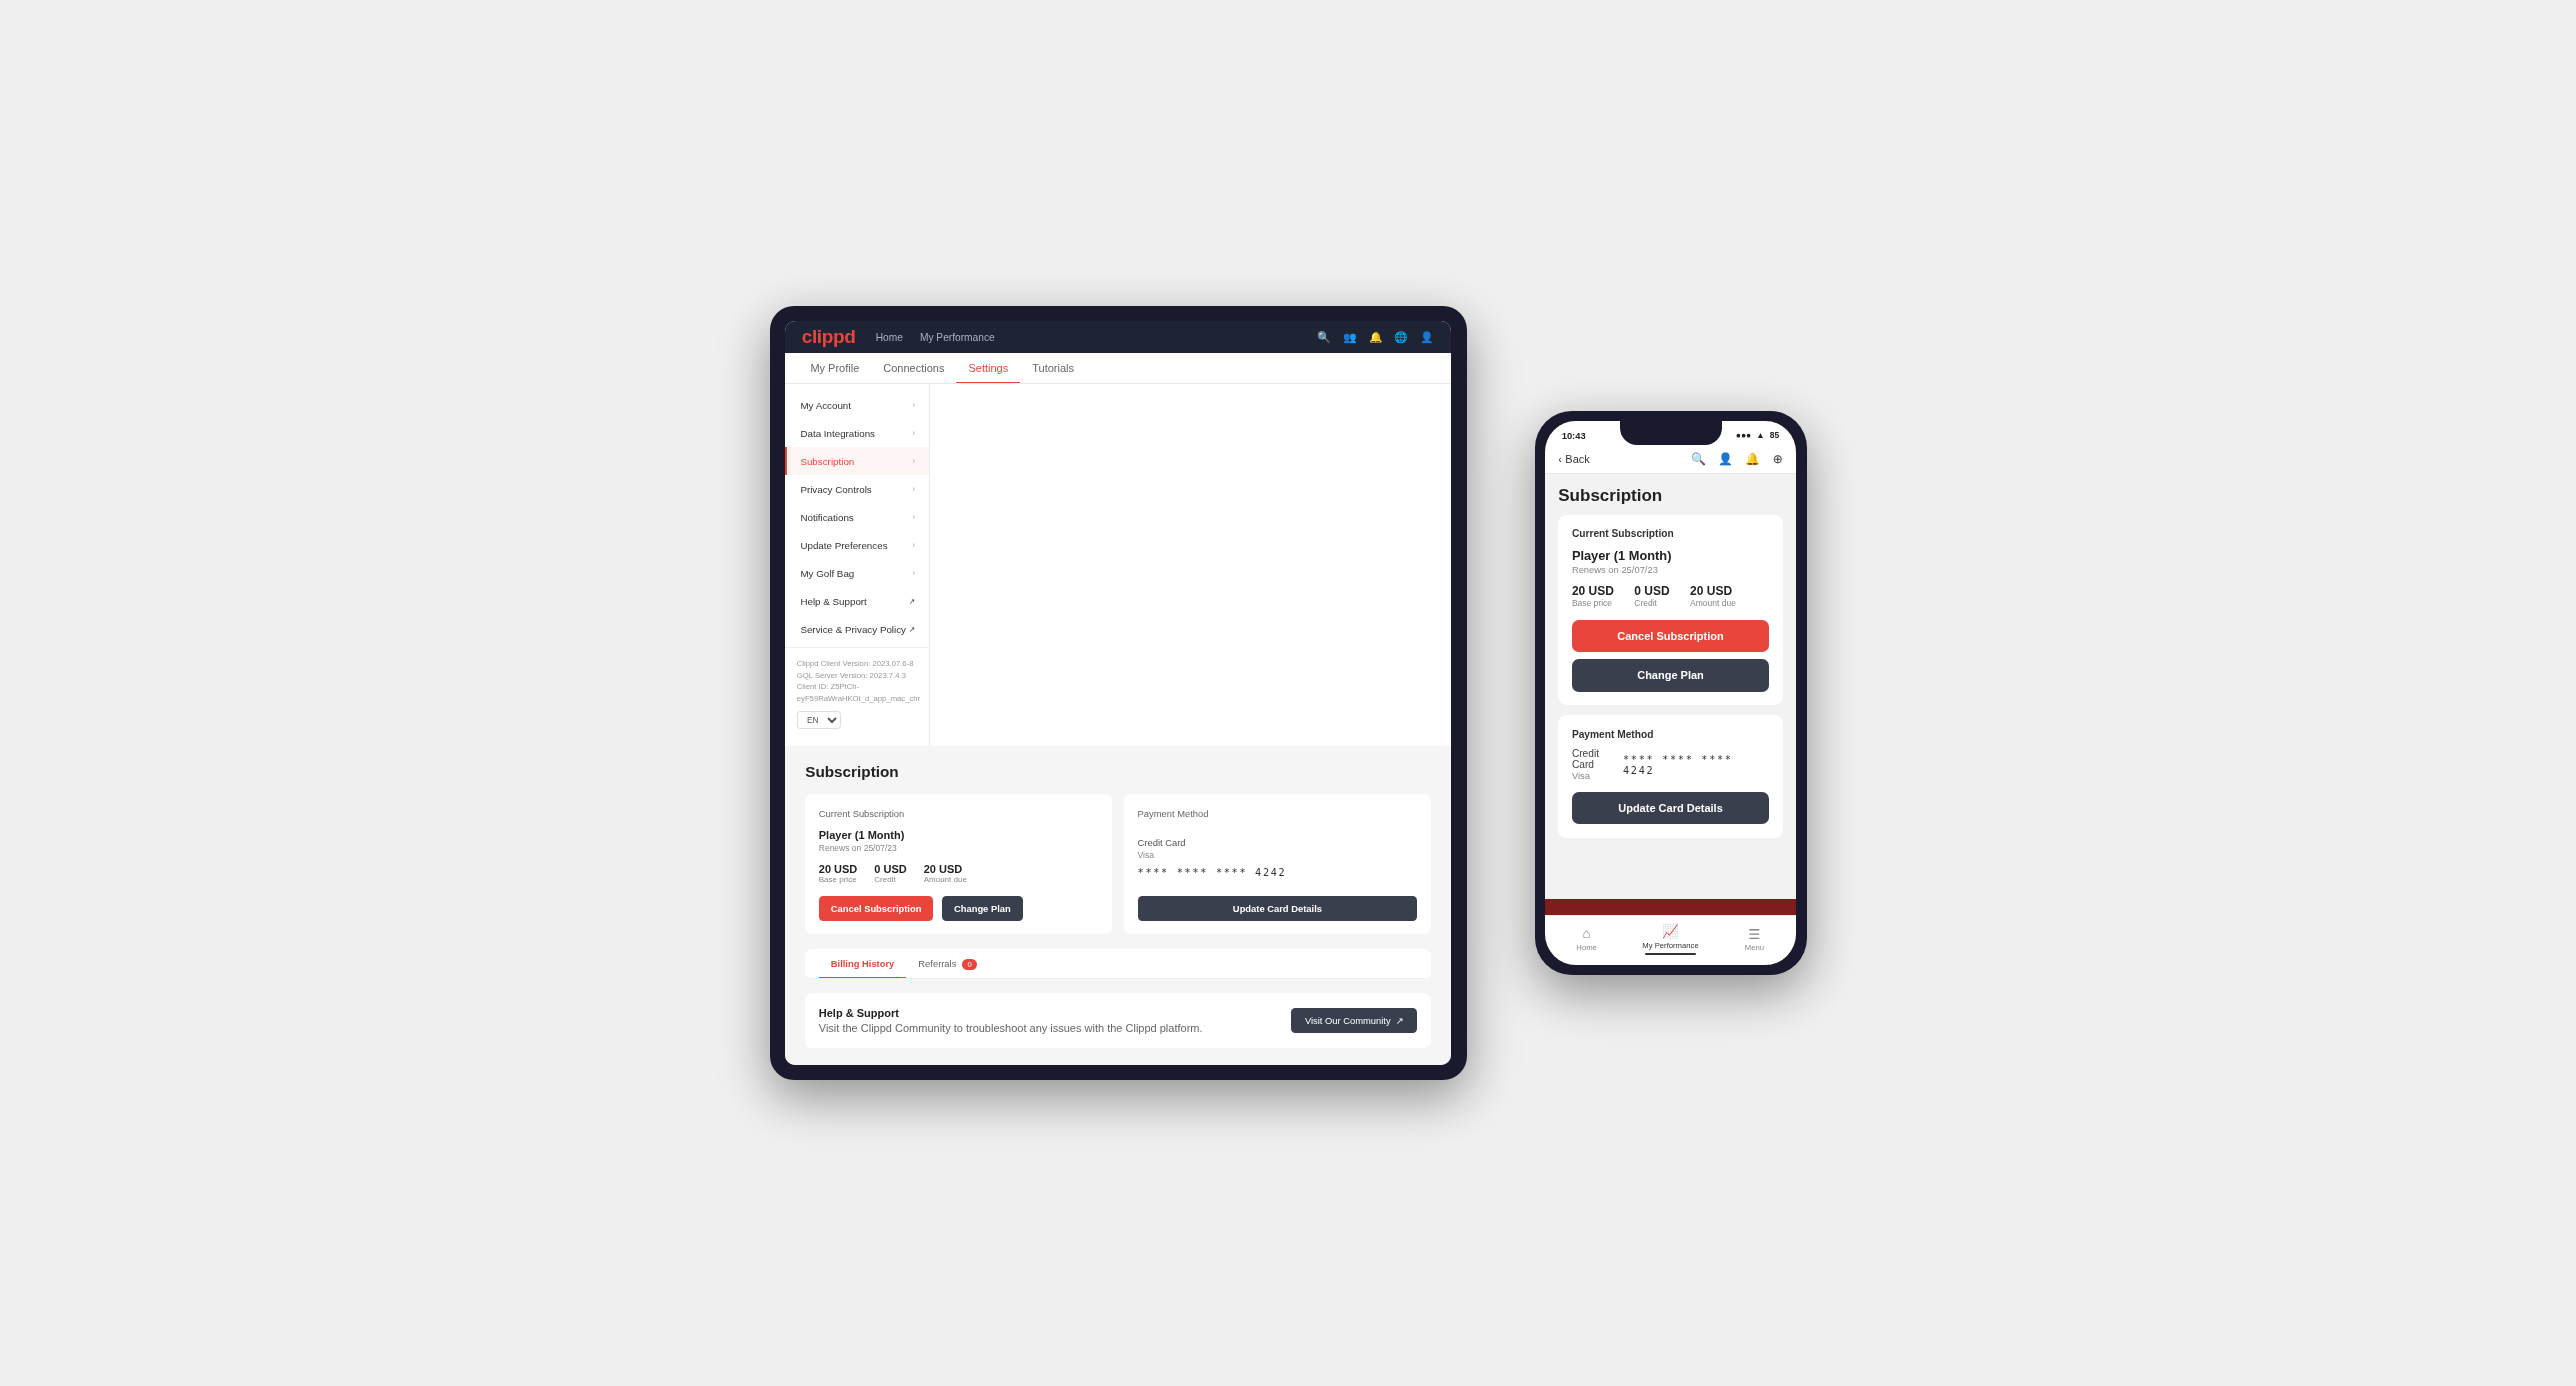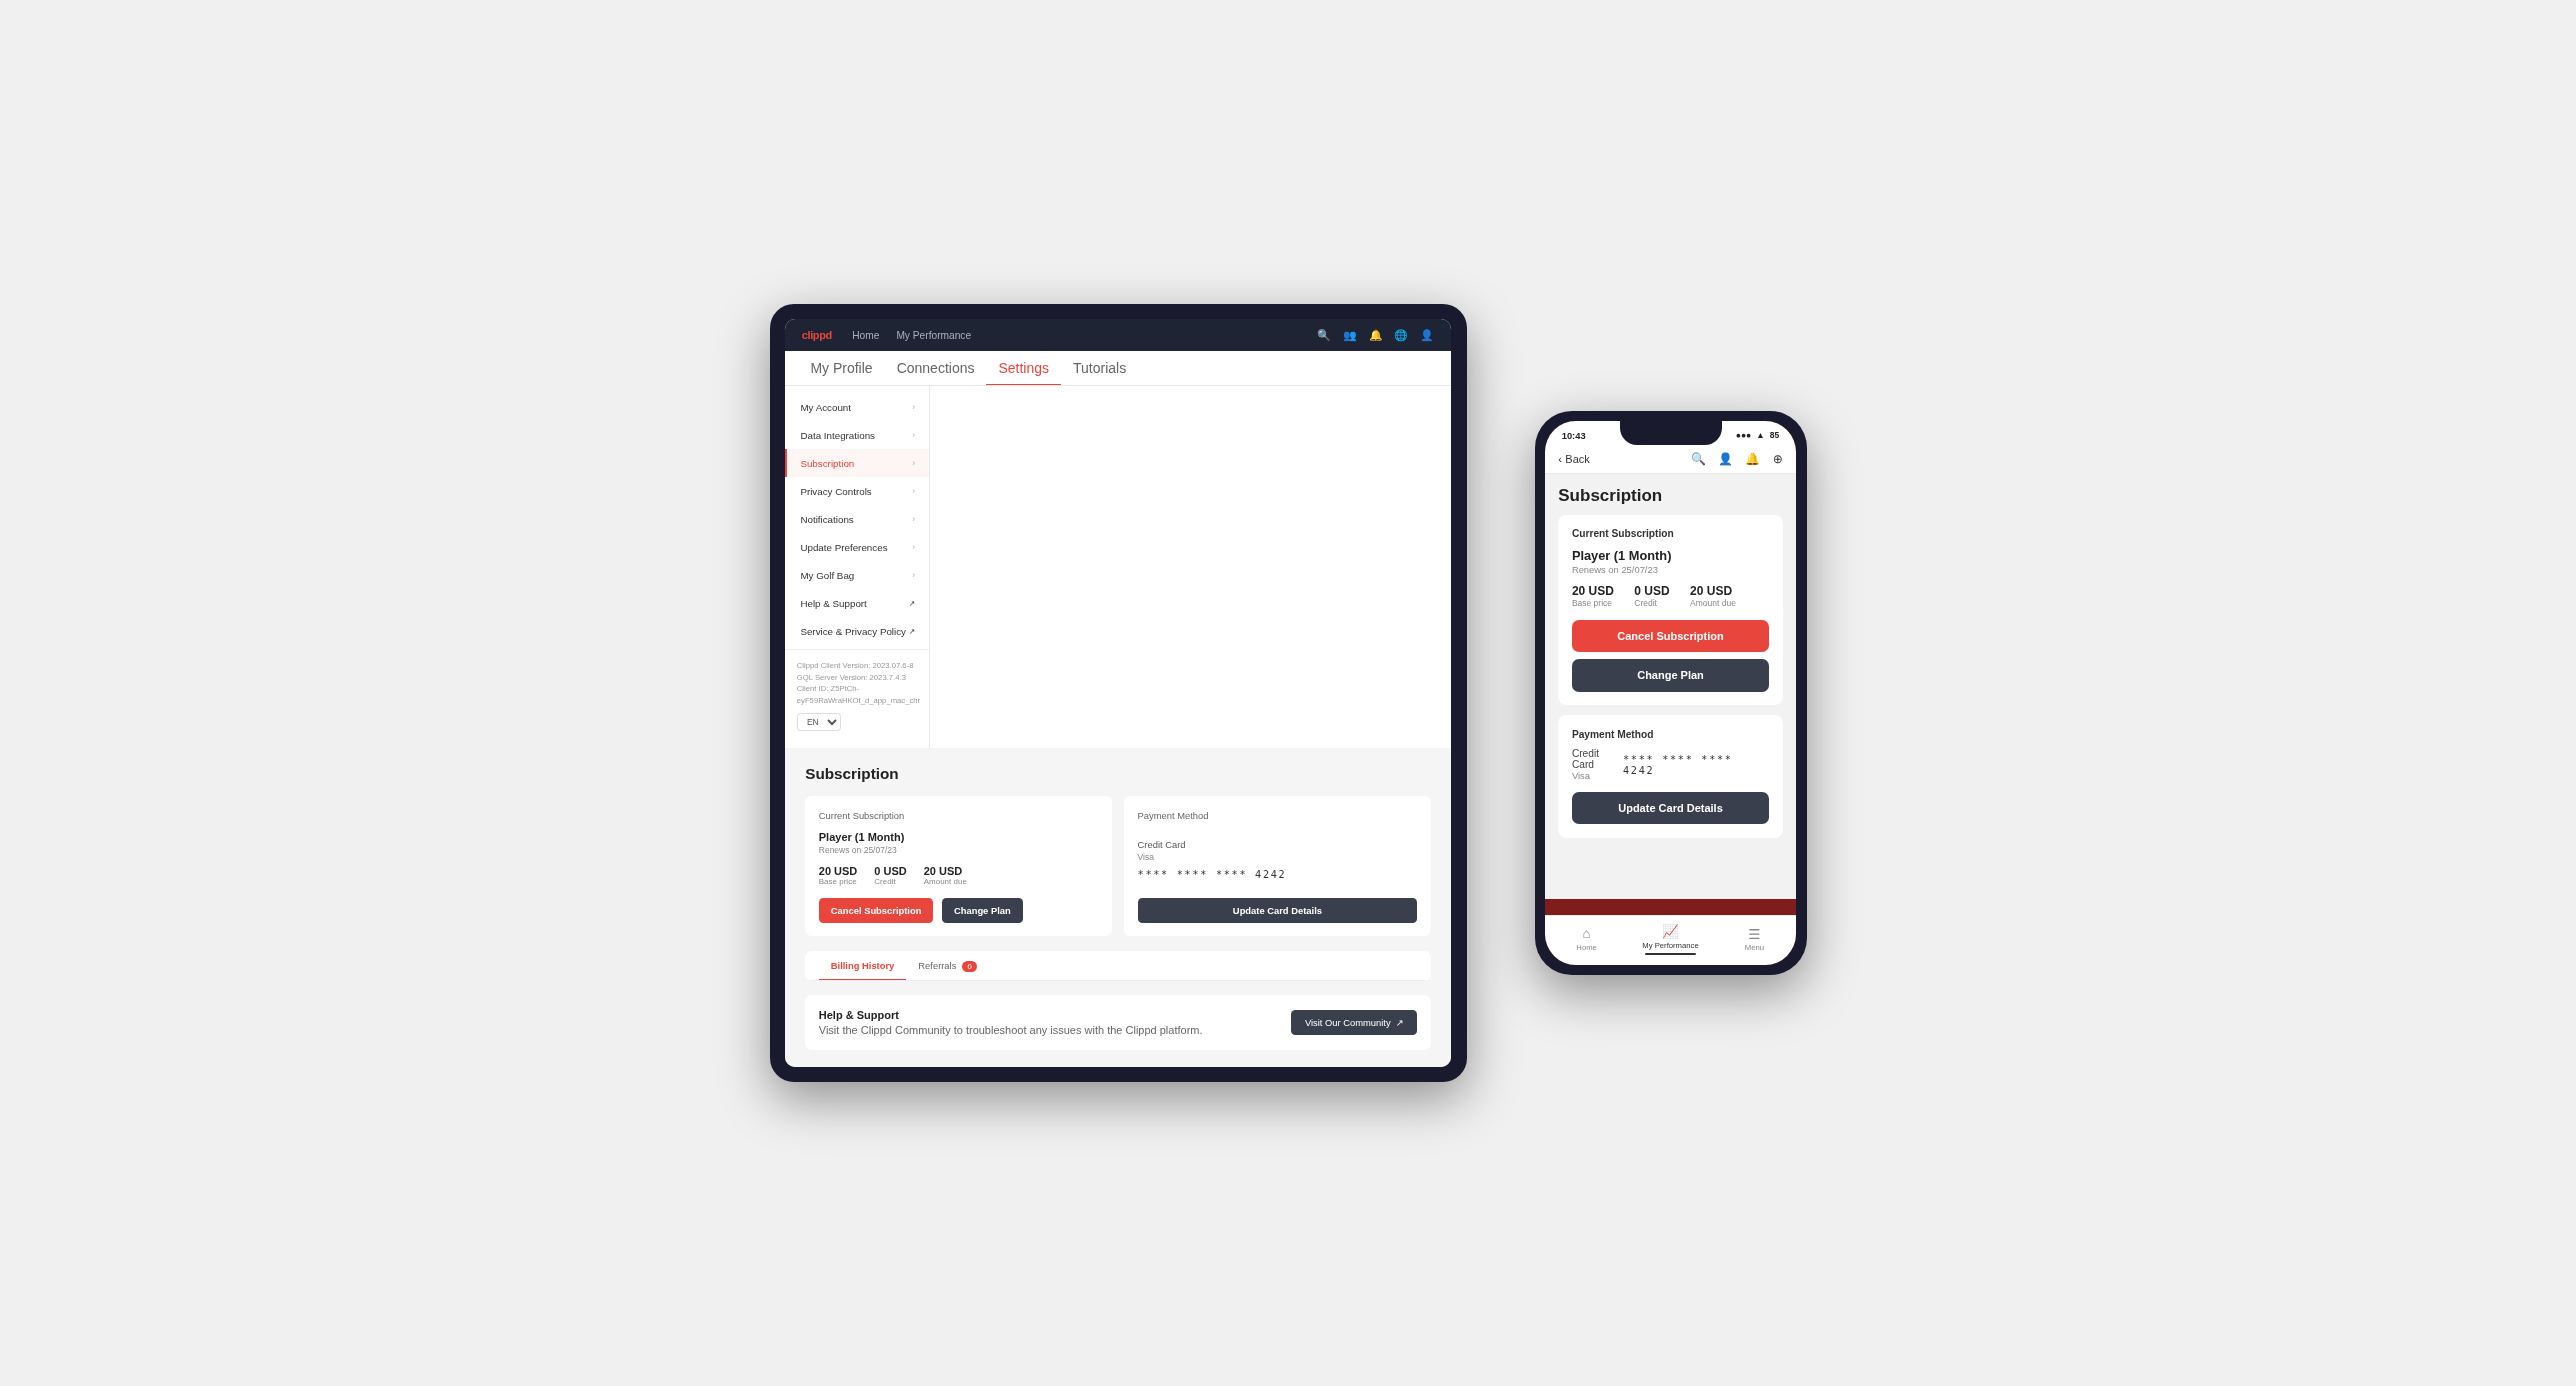"clippd" .tablet-logo { font-size: 11px -> 19px }
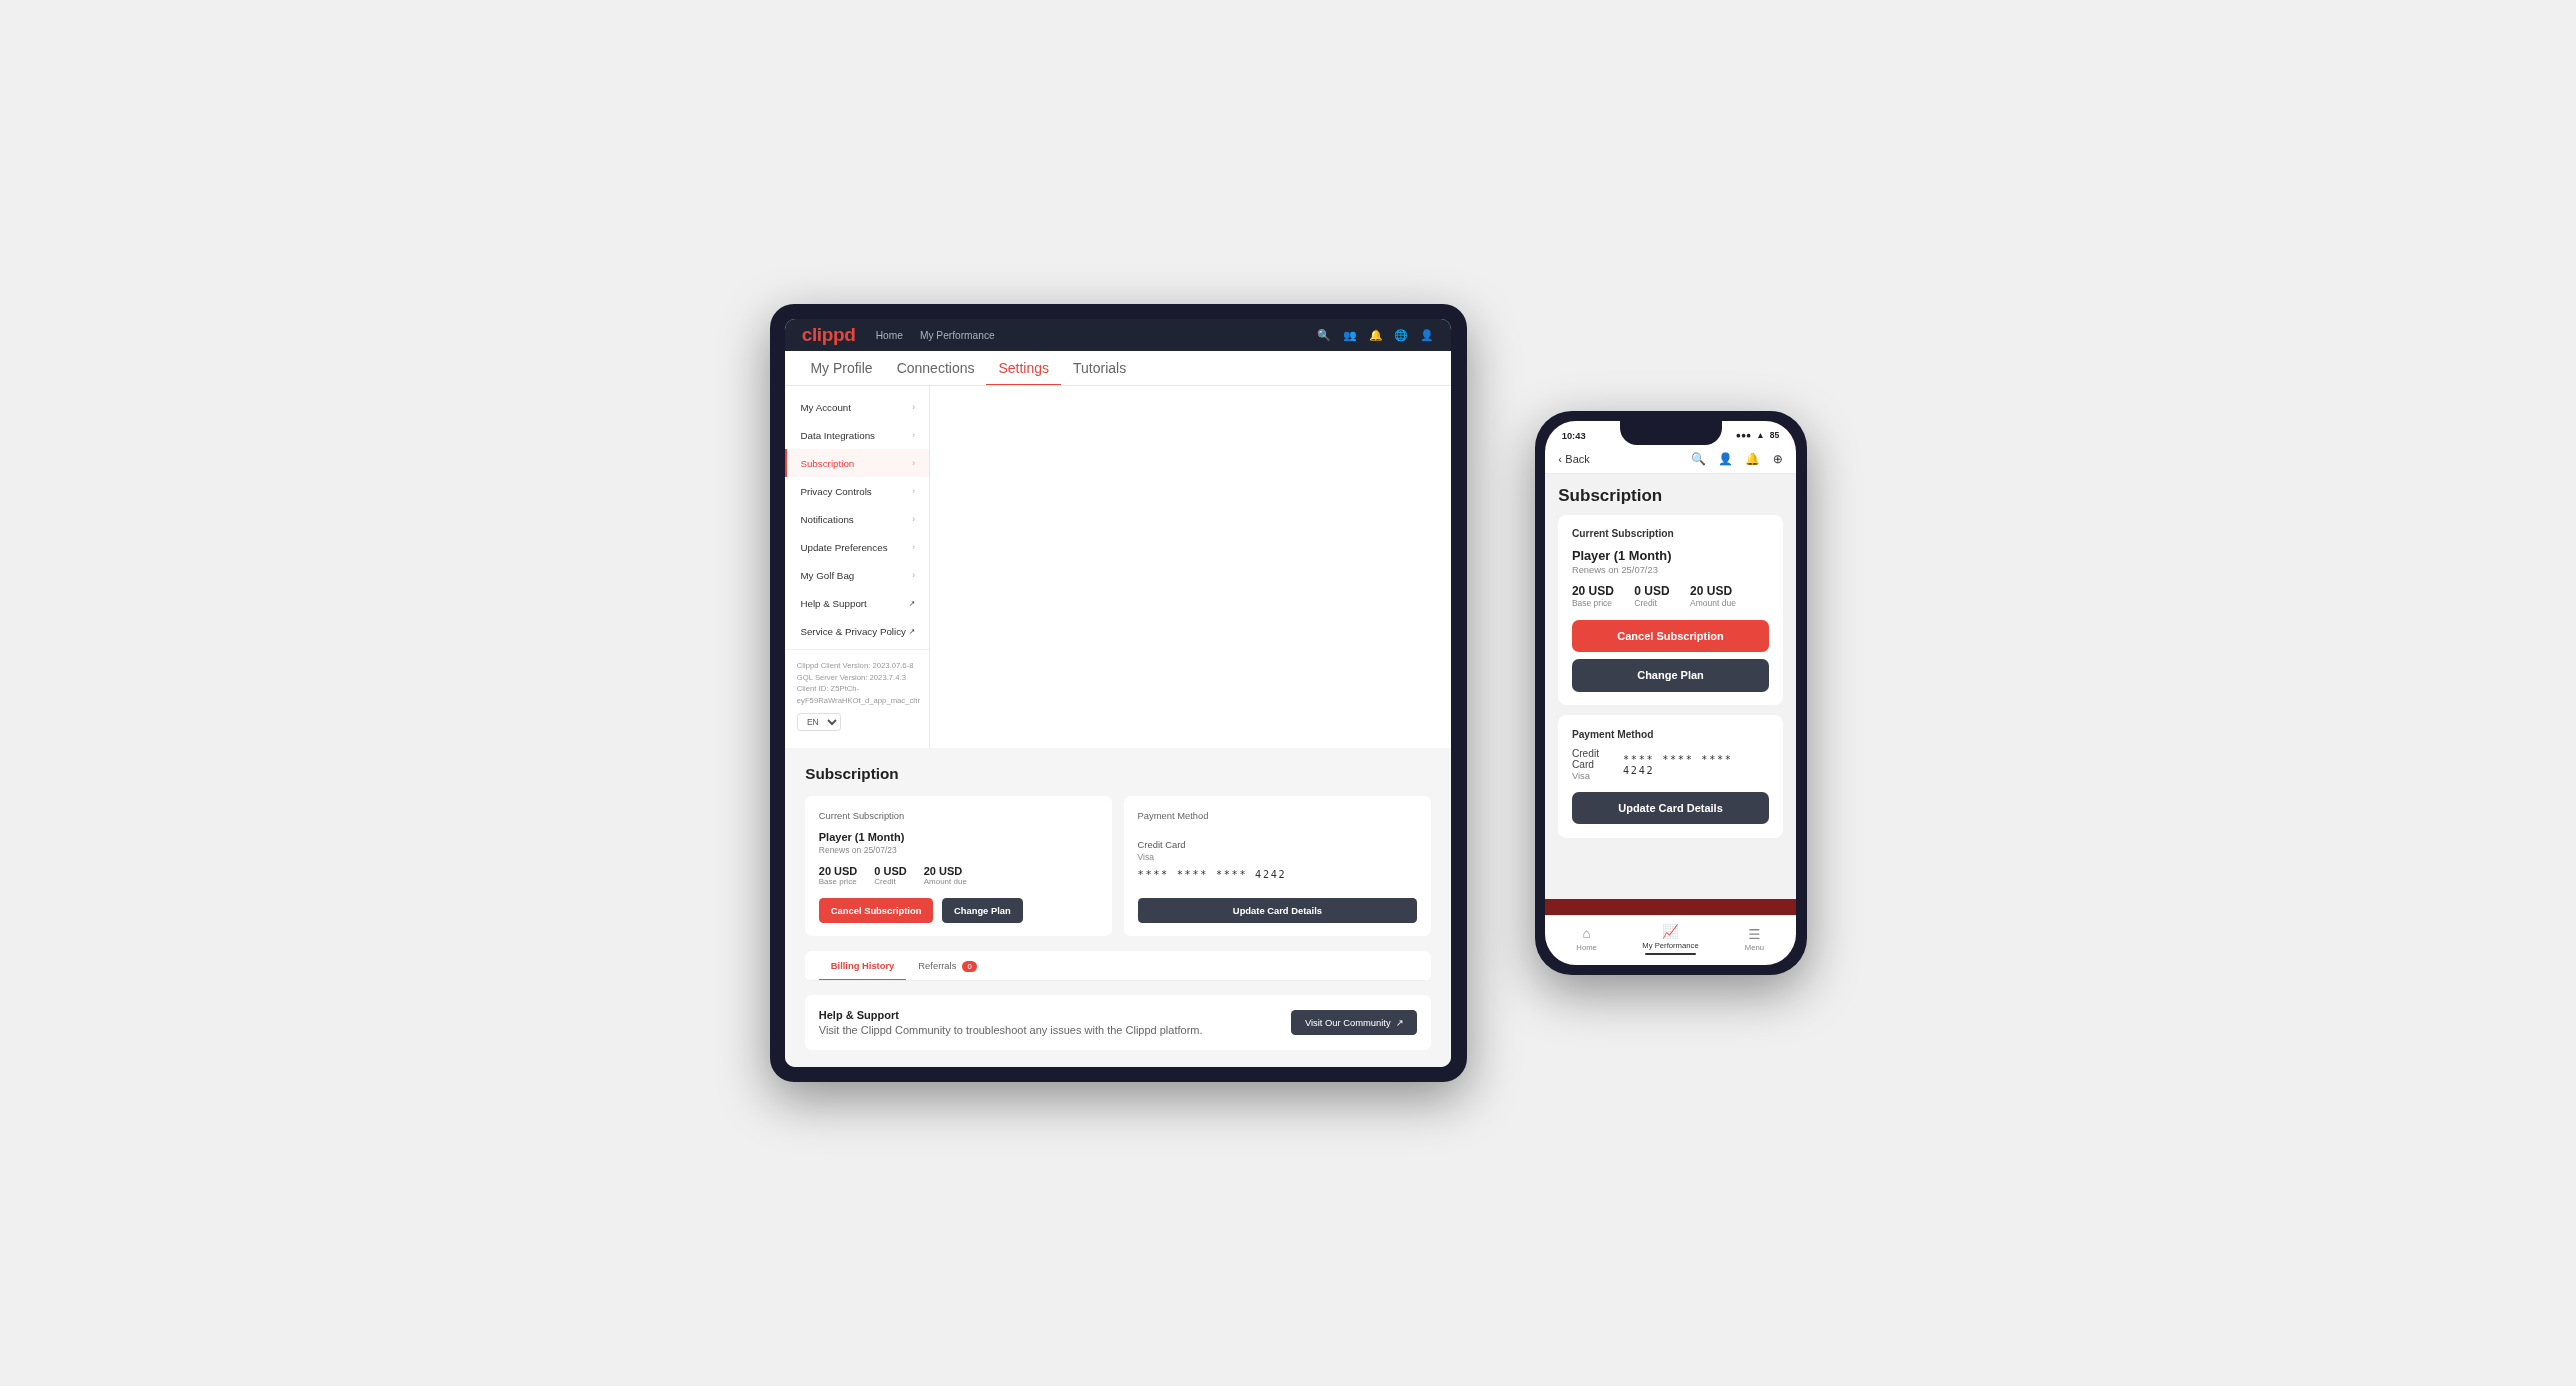"My Profile" .tablet-tab { font-size: 14px -> 11px }
